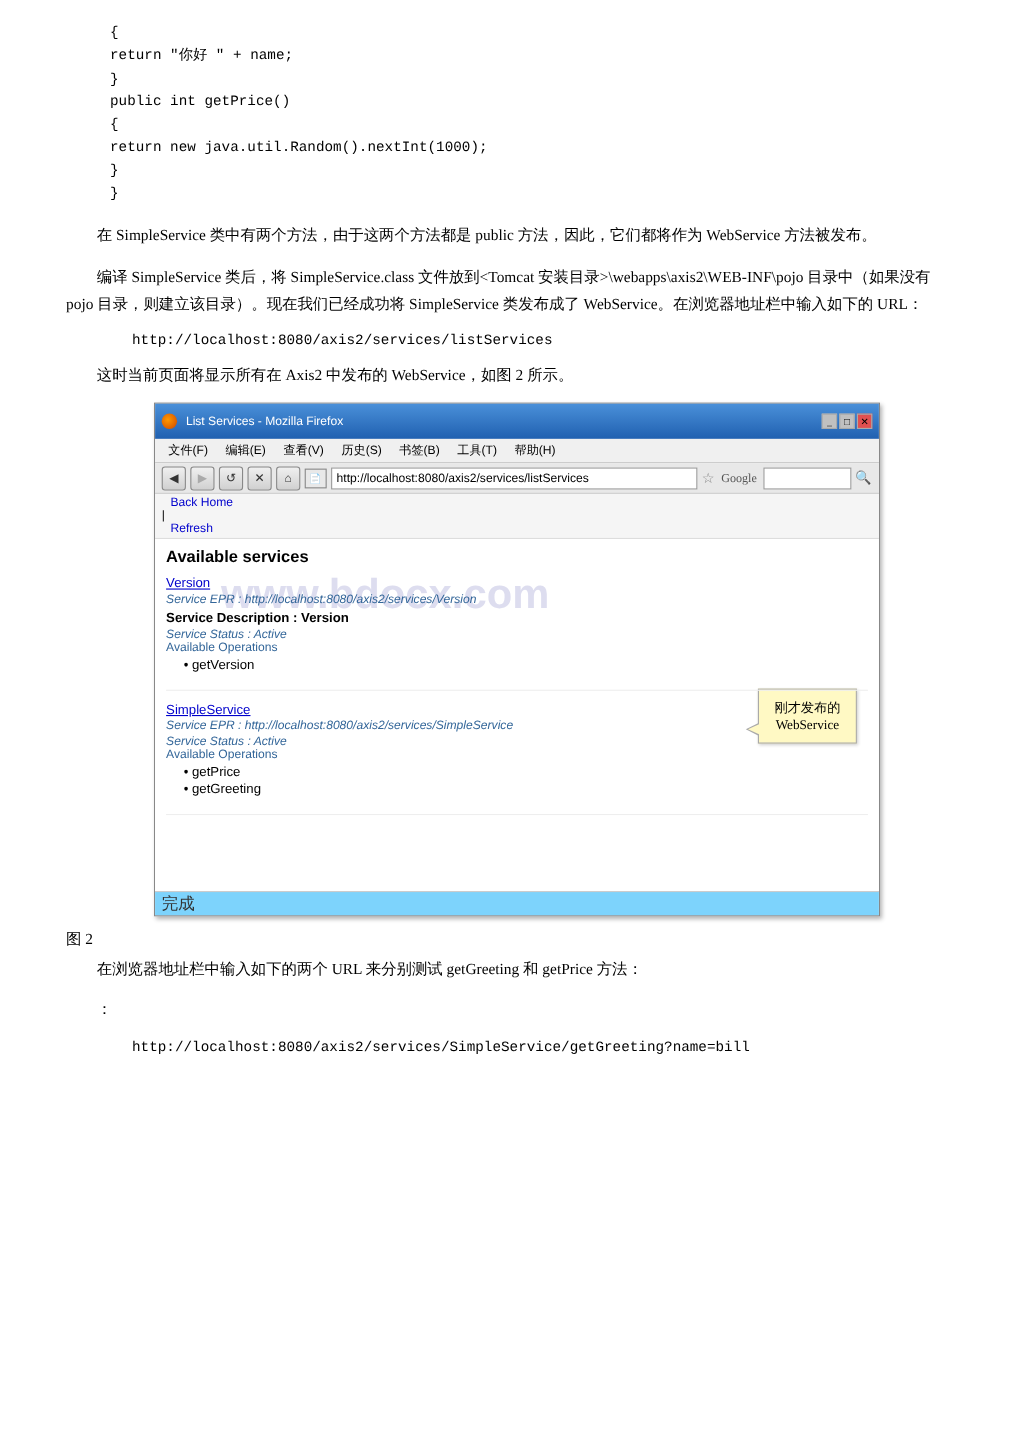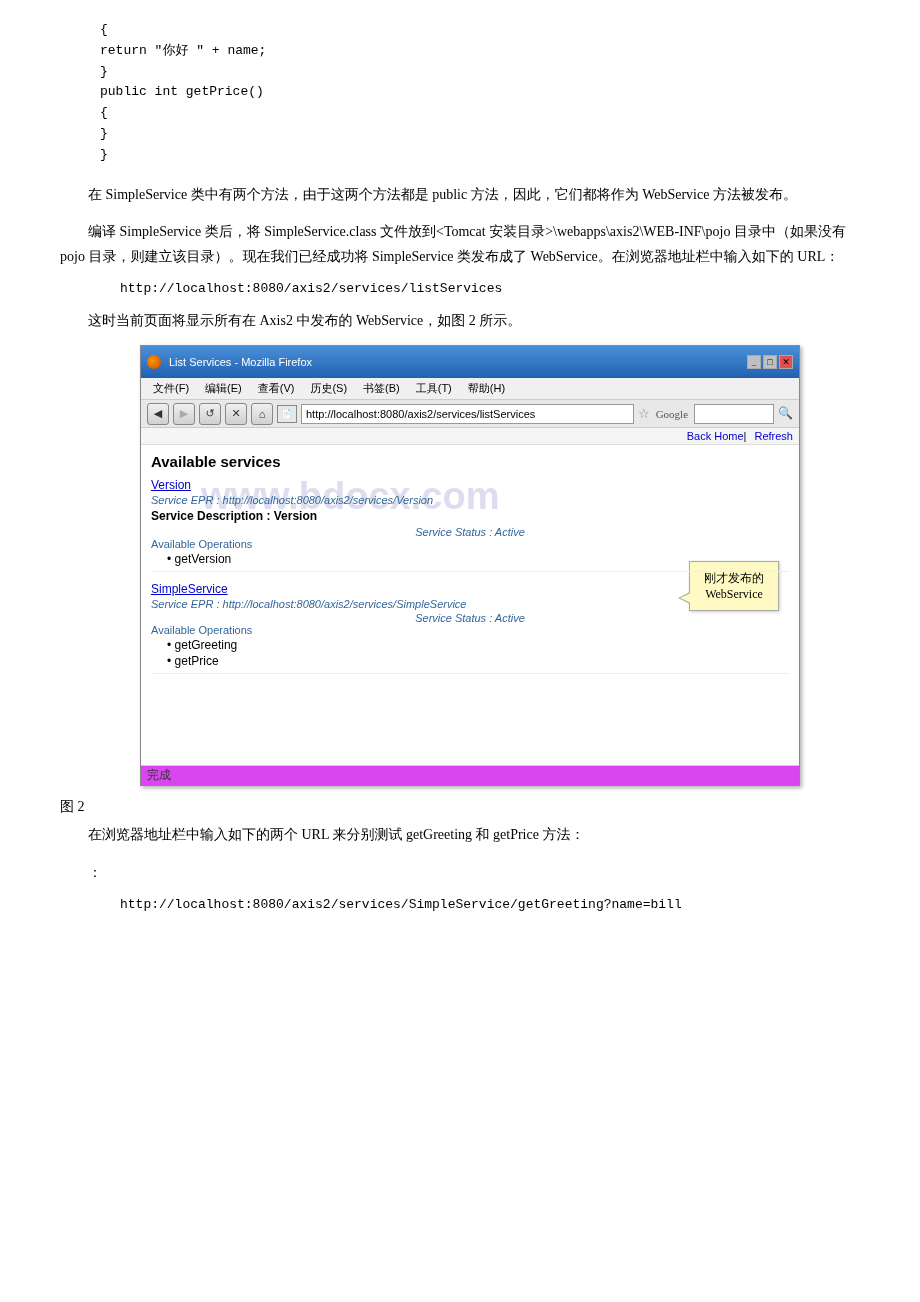"return new" div { html: none -> <div> return new java.util.Random().nextInt(1000);</div> }
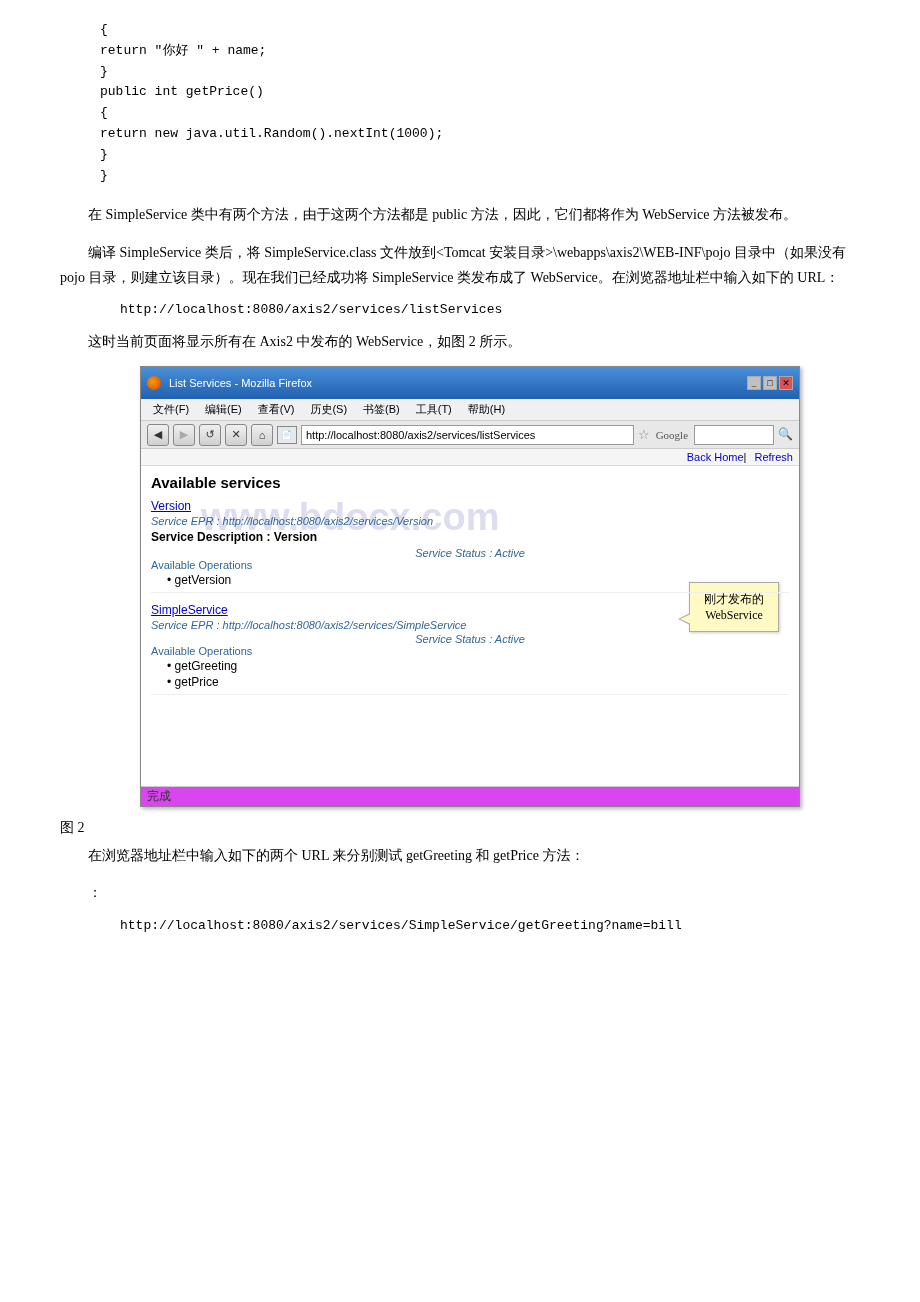"Back Home" .browser-content-toolbar { flex-direction: none -> column }
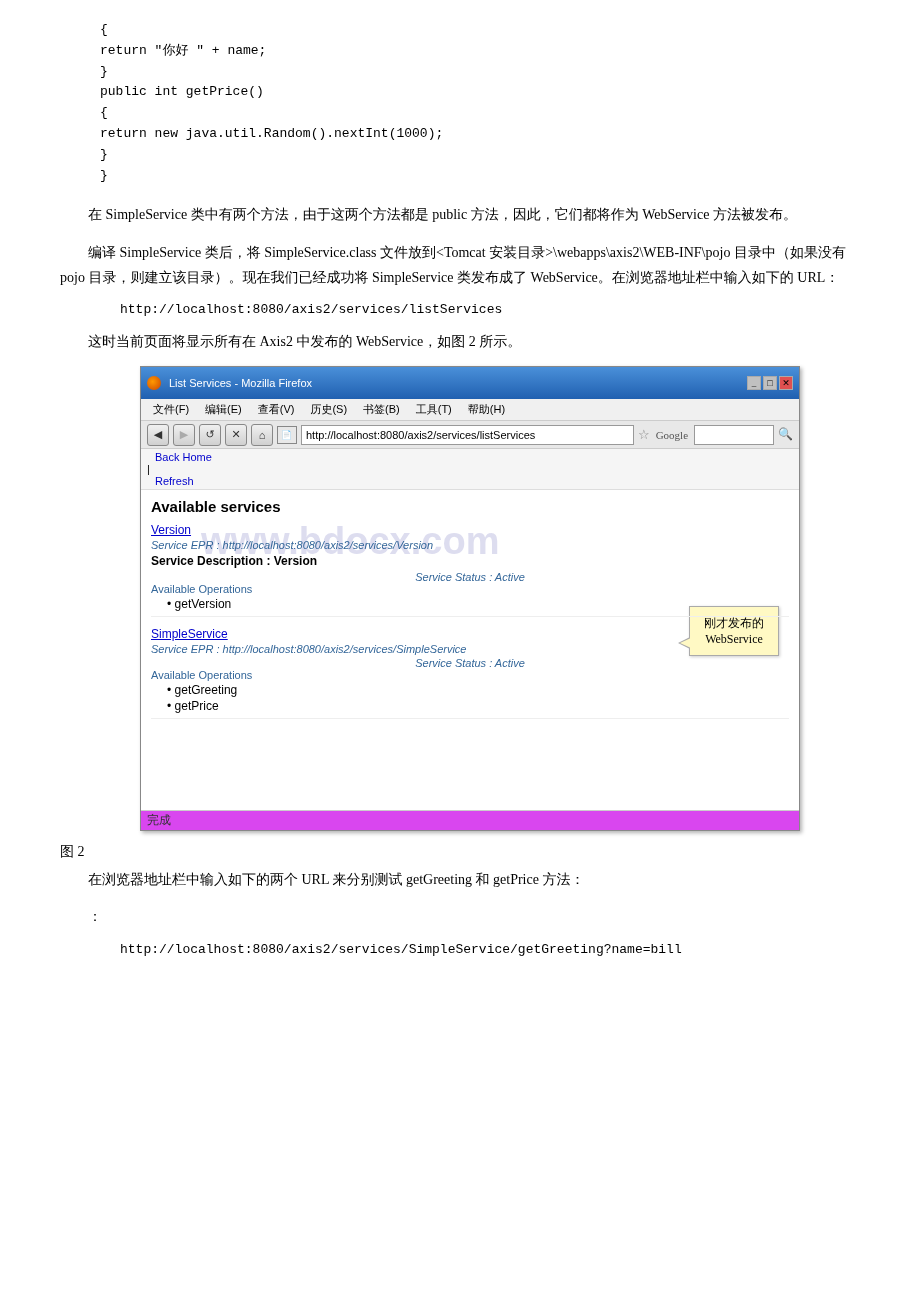"Version" .service-section { padding-bottom: 5px -> 16px }
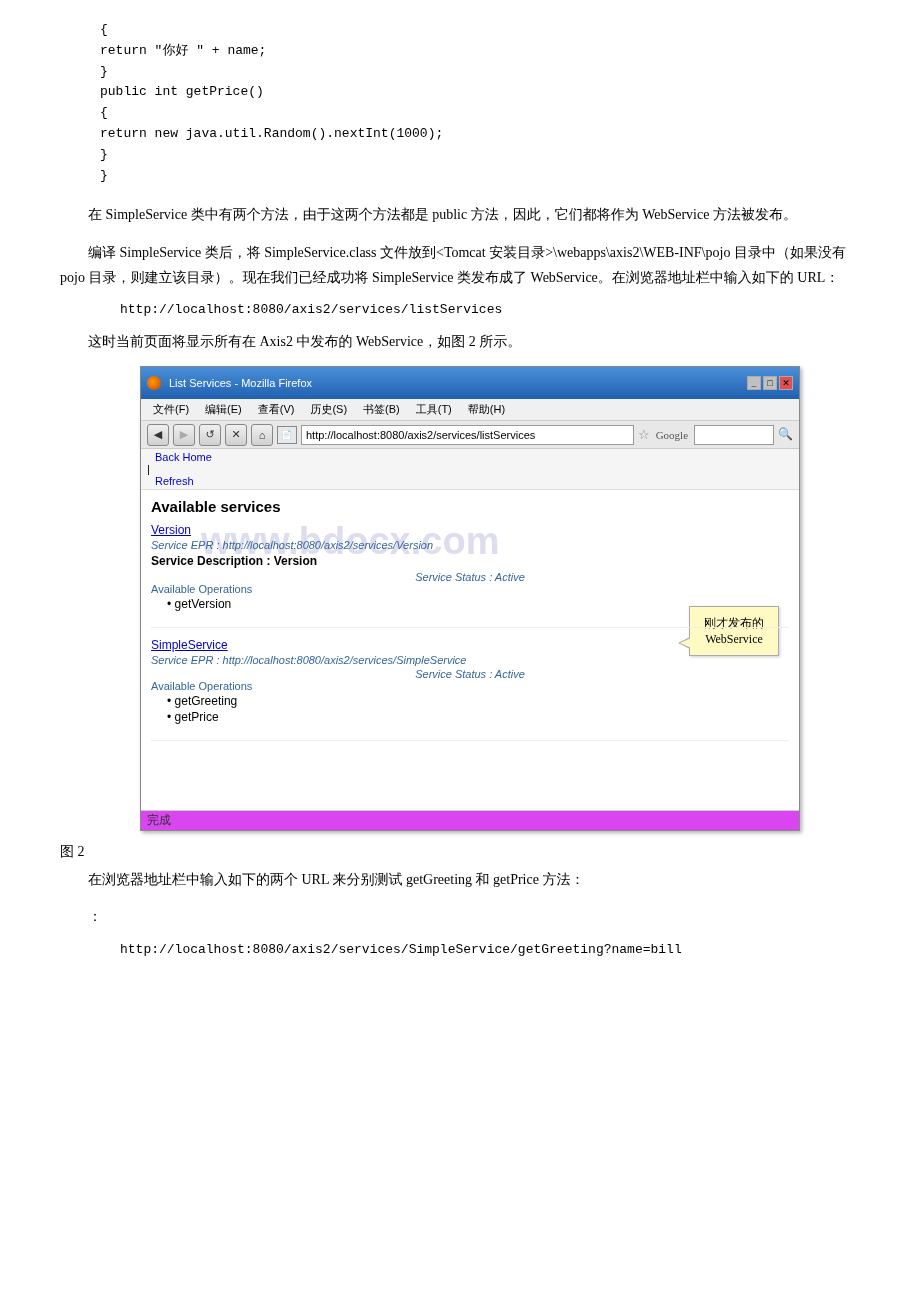"Service Status : Active" .service-status { text-align: center -> none }
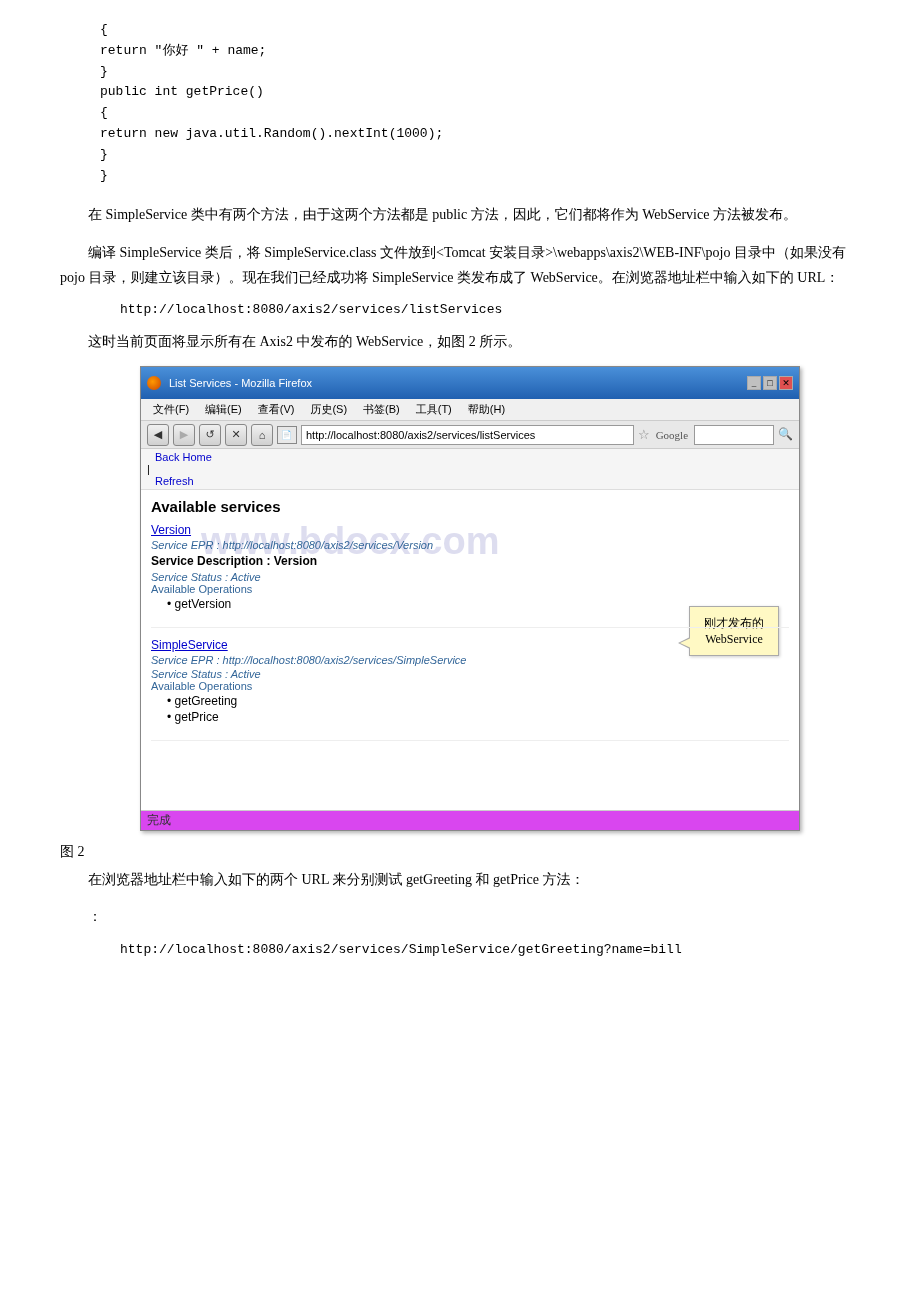"刚才发布的" .callout-bubble { top: 116px -> 136px }
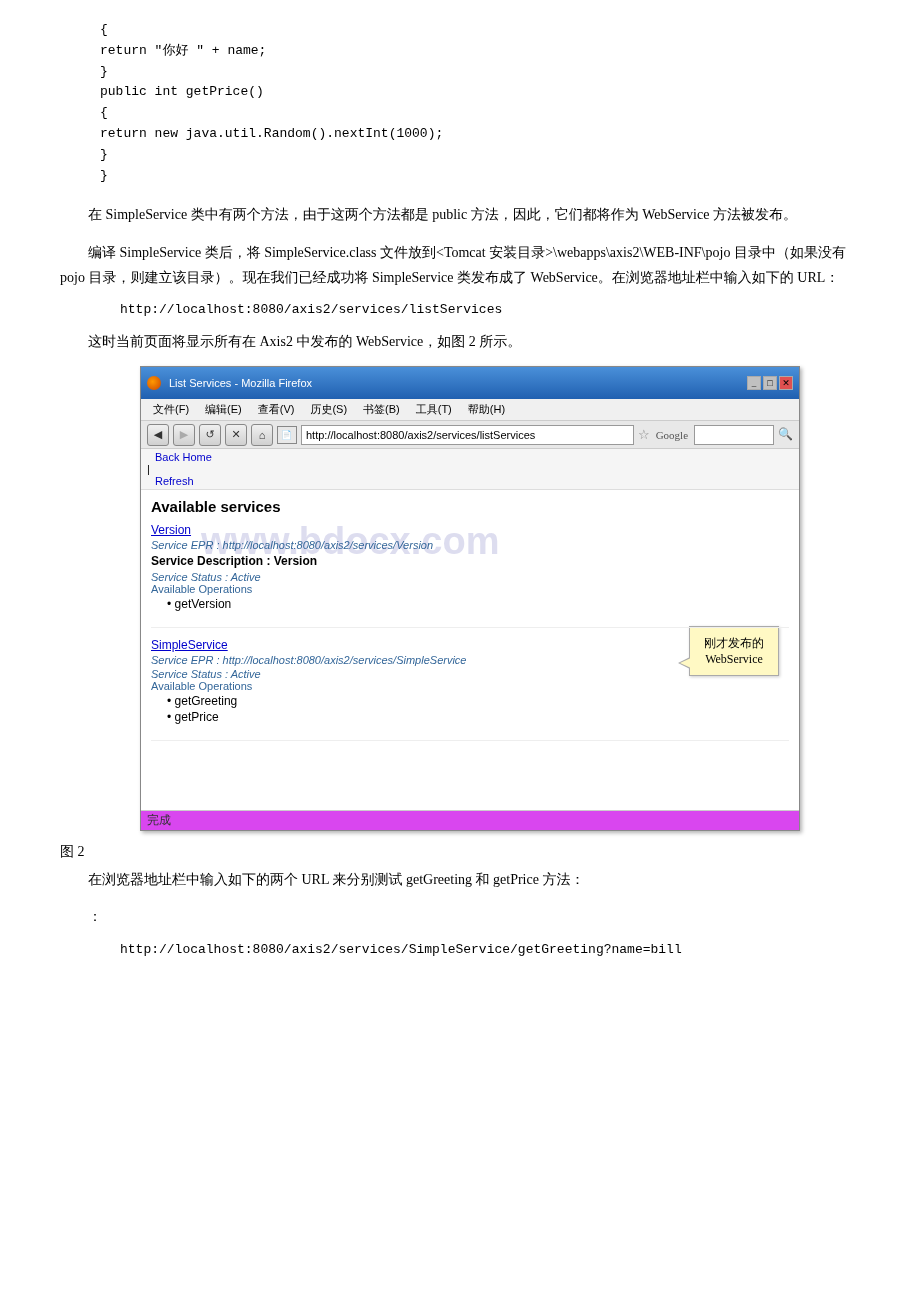"getGreeting" div.service-op-item { order: before "getPrice" -> after "getPrice" }
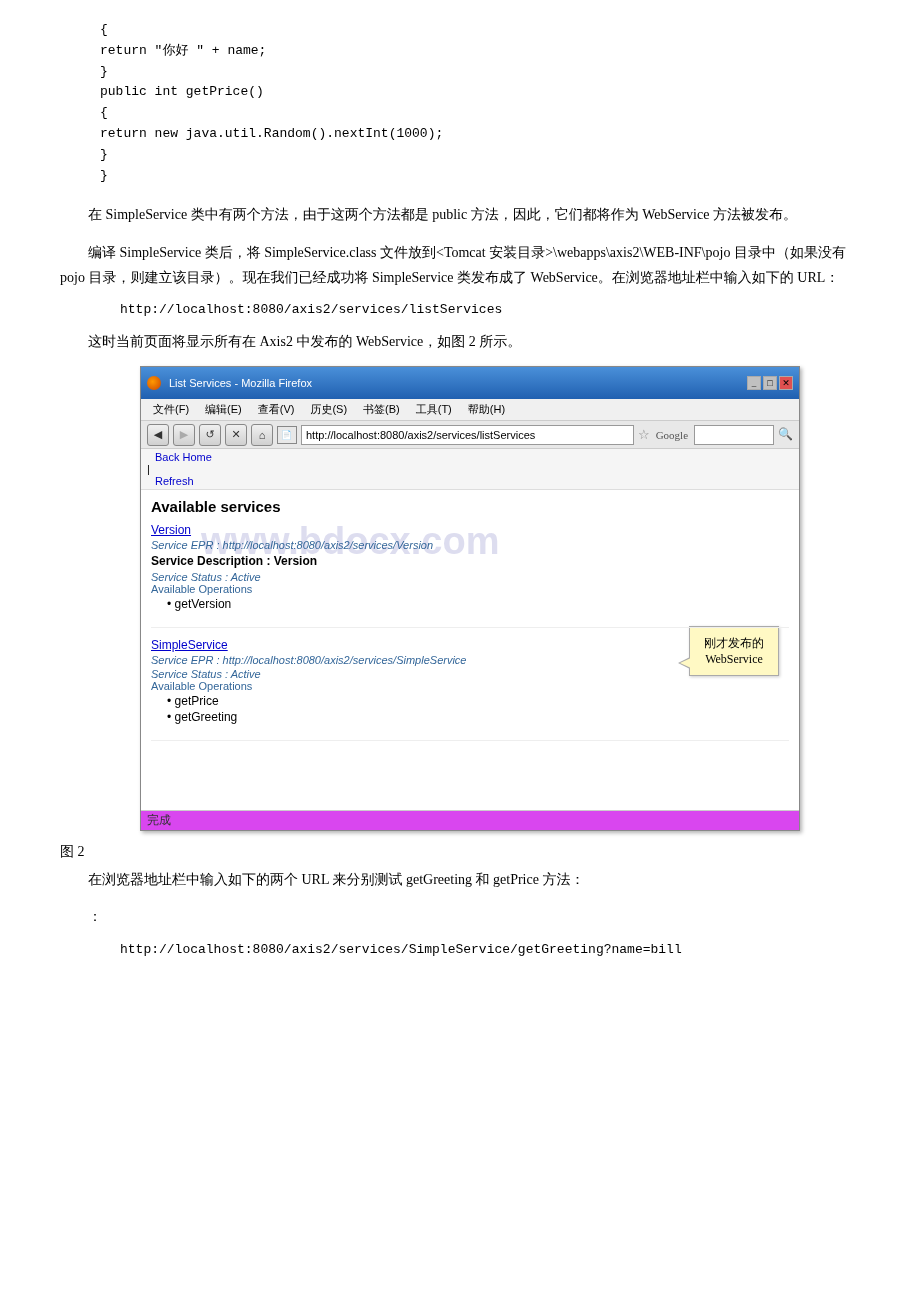"完成" .browser-statusbar { background: #d946ef -> #7dd3fc; font-size: 12px -> 15px }
